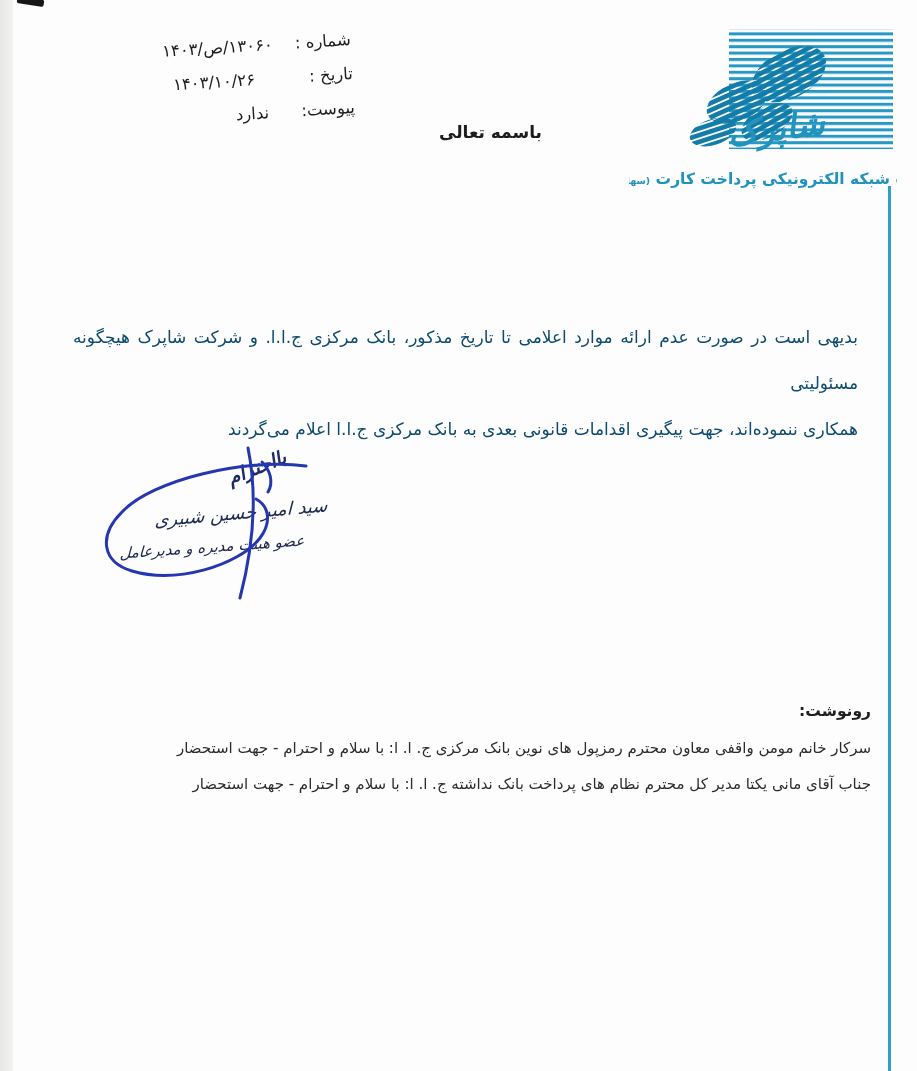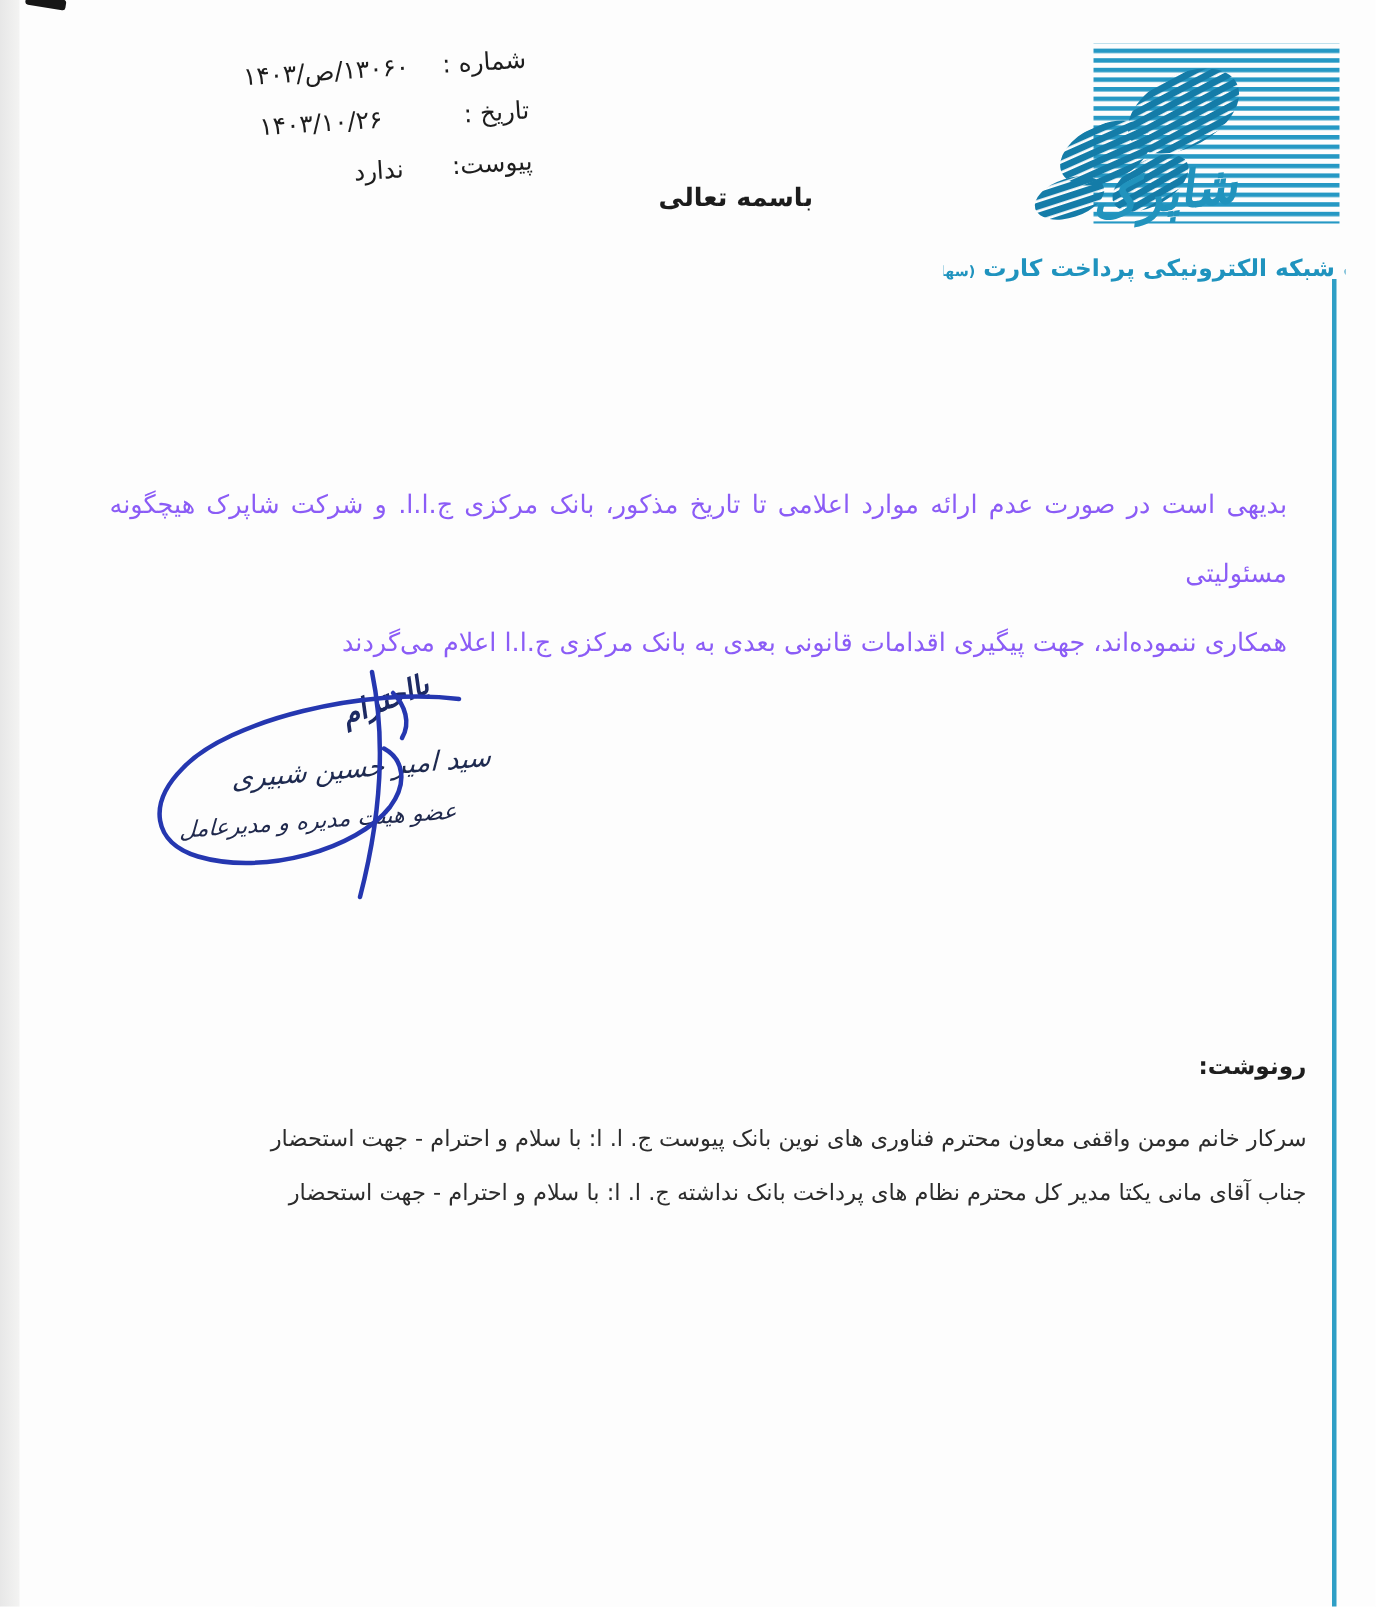"بدیهی است در صورت عدم" .body-text { color: #8b5cf6 -> #0c4a6e }
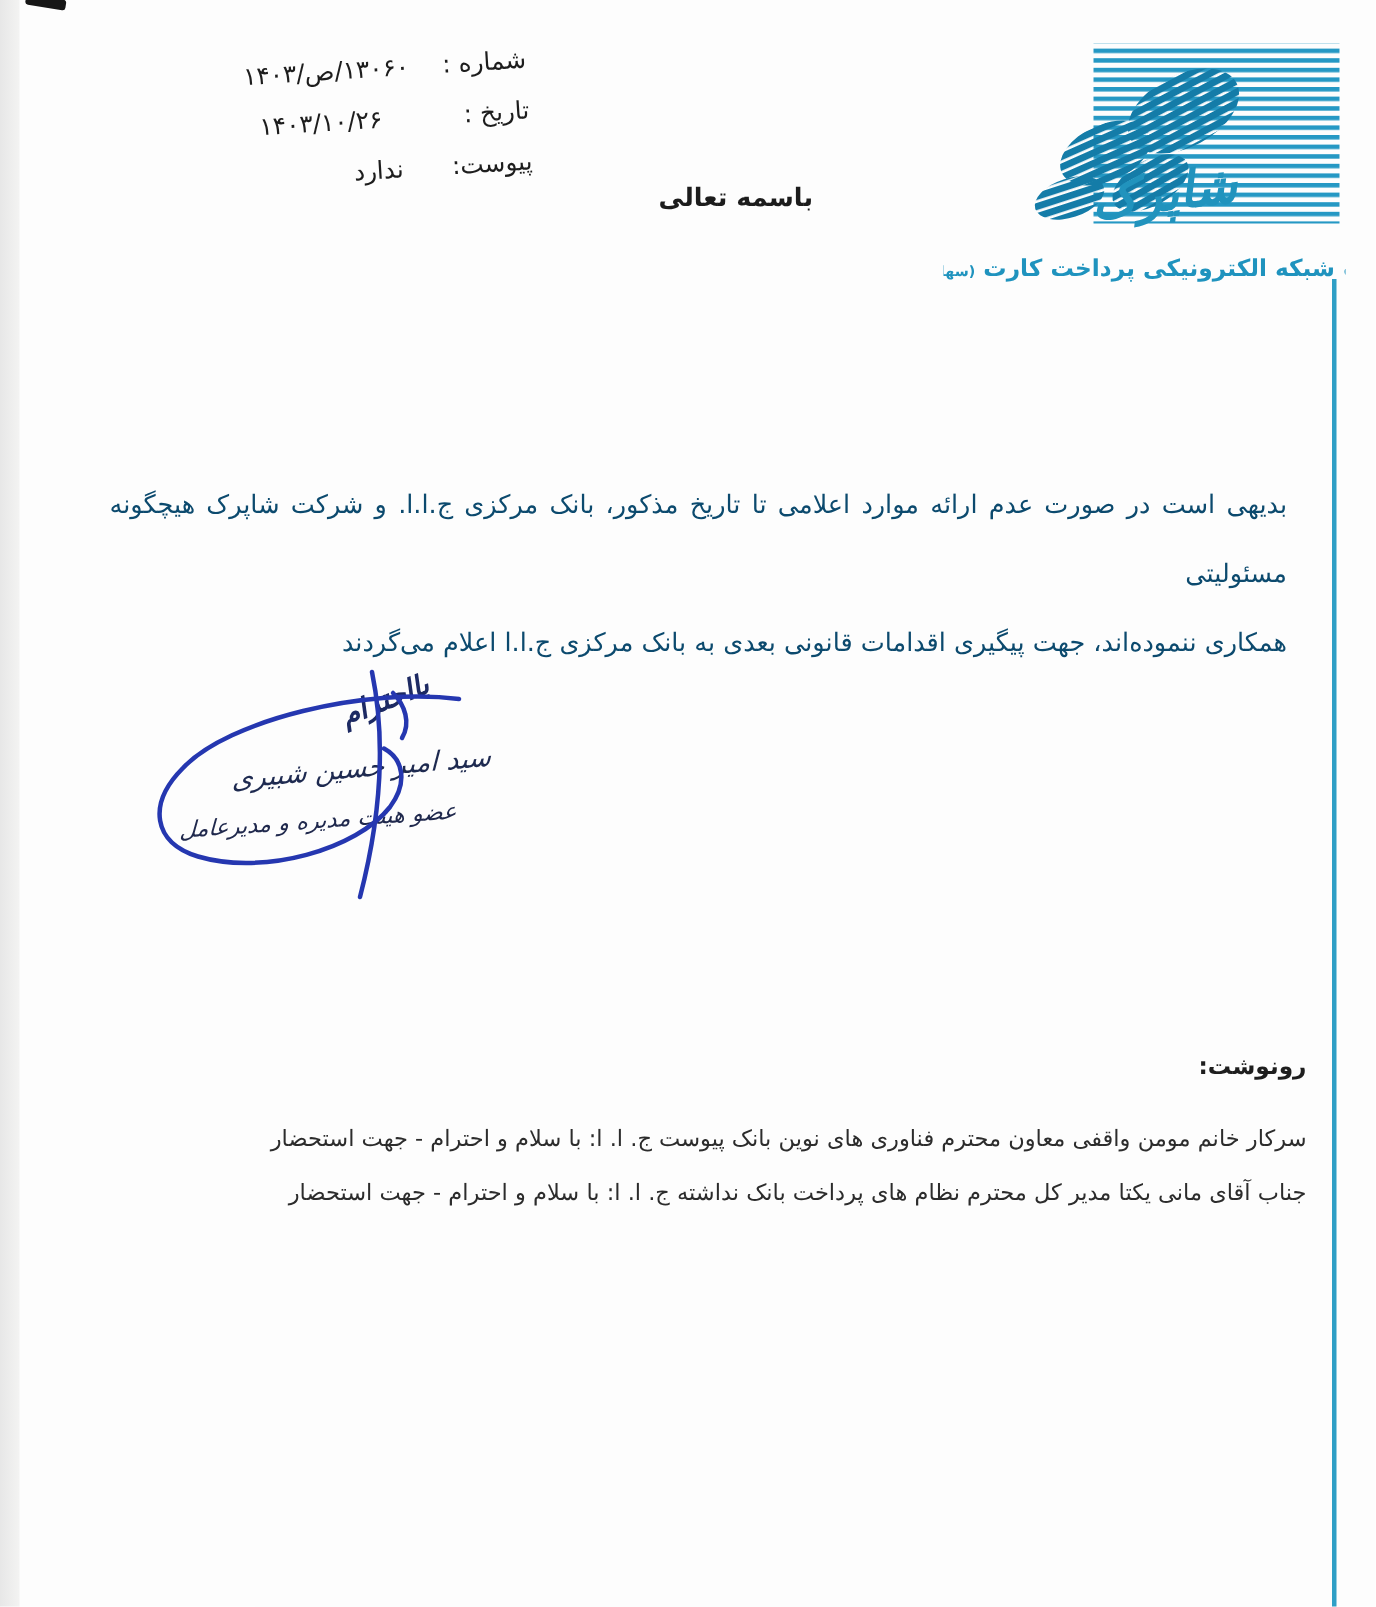"رونوشت:" .cc-title { margin-bottom: 21px -> 10px }
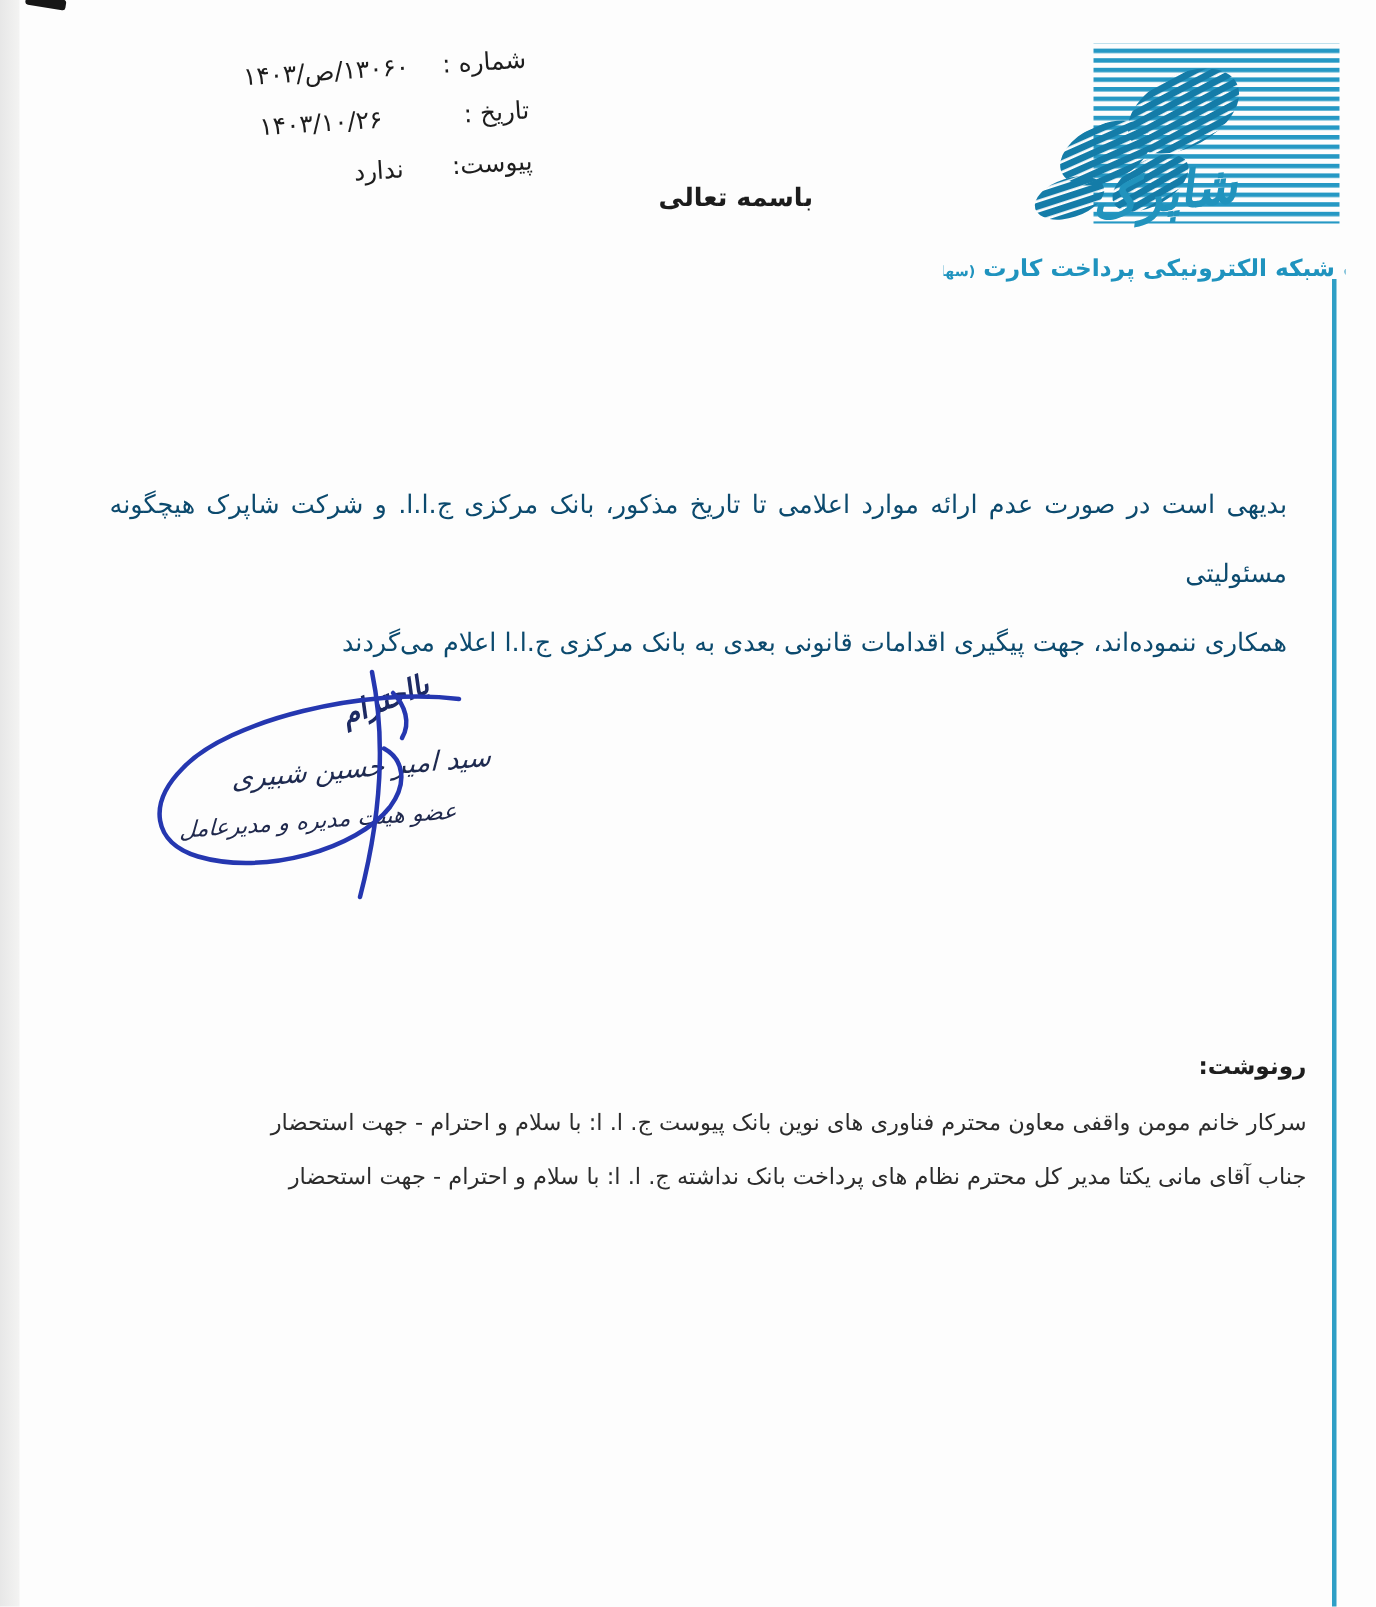"سرکار خانم مومن واقفی معاون" div.cc-line { text: فناوری های نوین بانک پیوست -> رمزپول های نوین بانک مرکزی }
